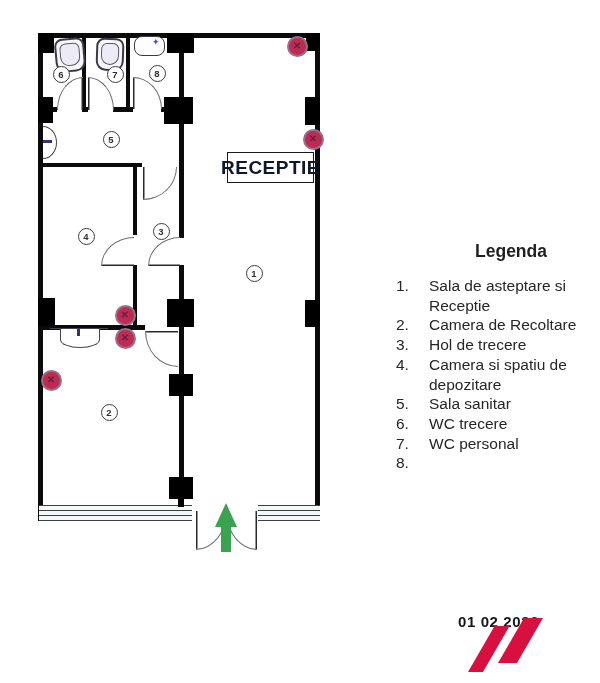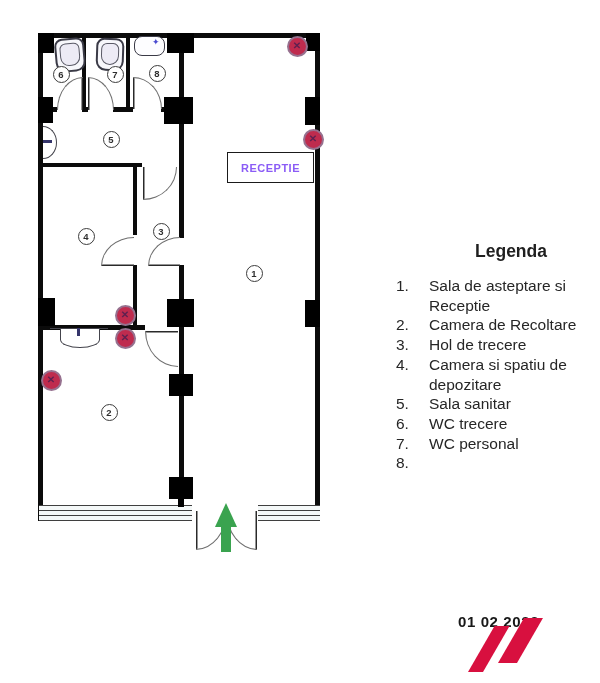"RECEPTIE" .receptie-box span { color: #8b5cf6 -> #0f172a; font-size: 11px -> 19px }
